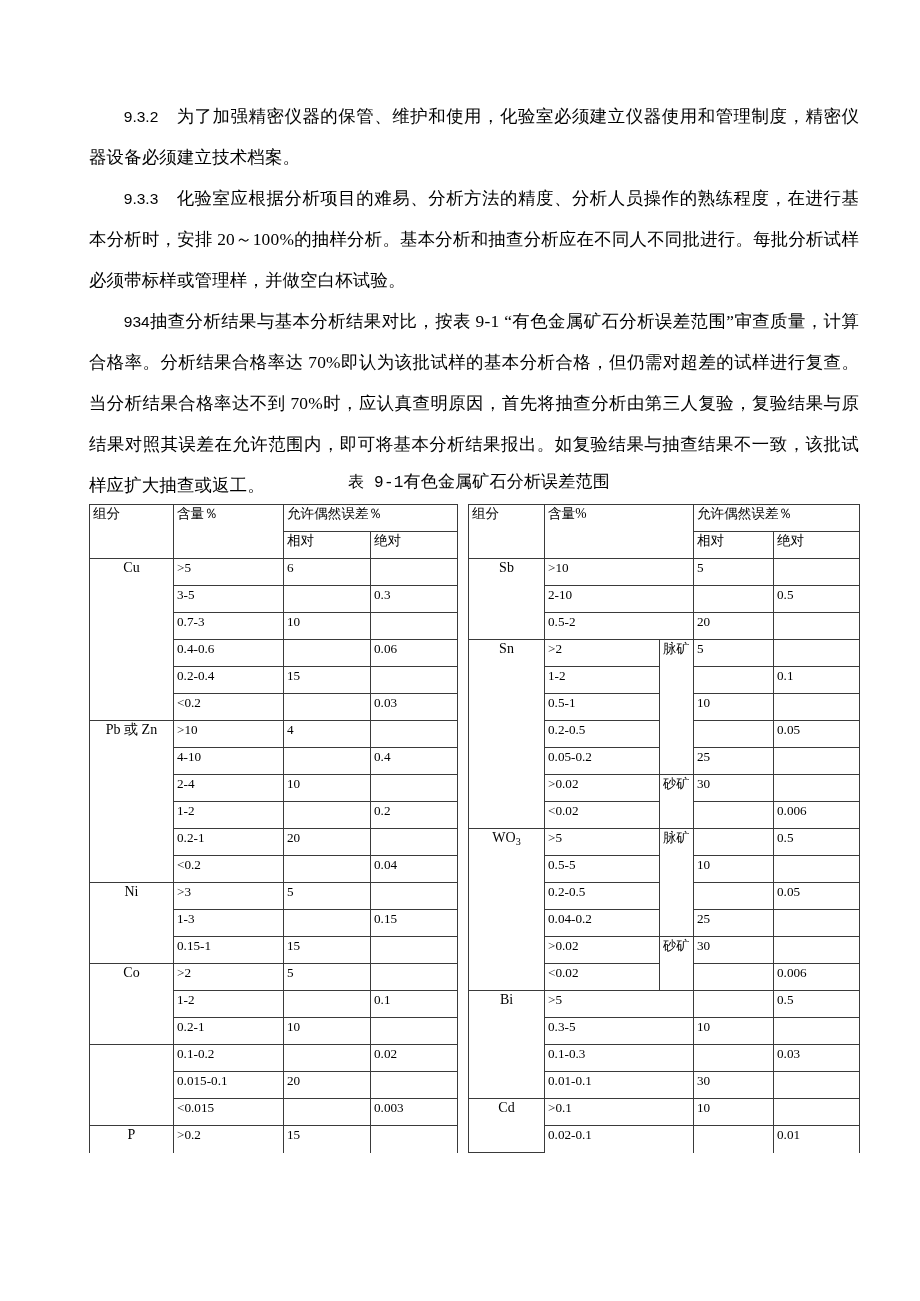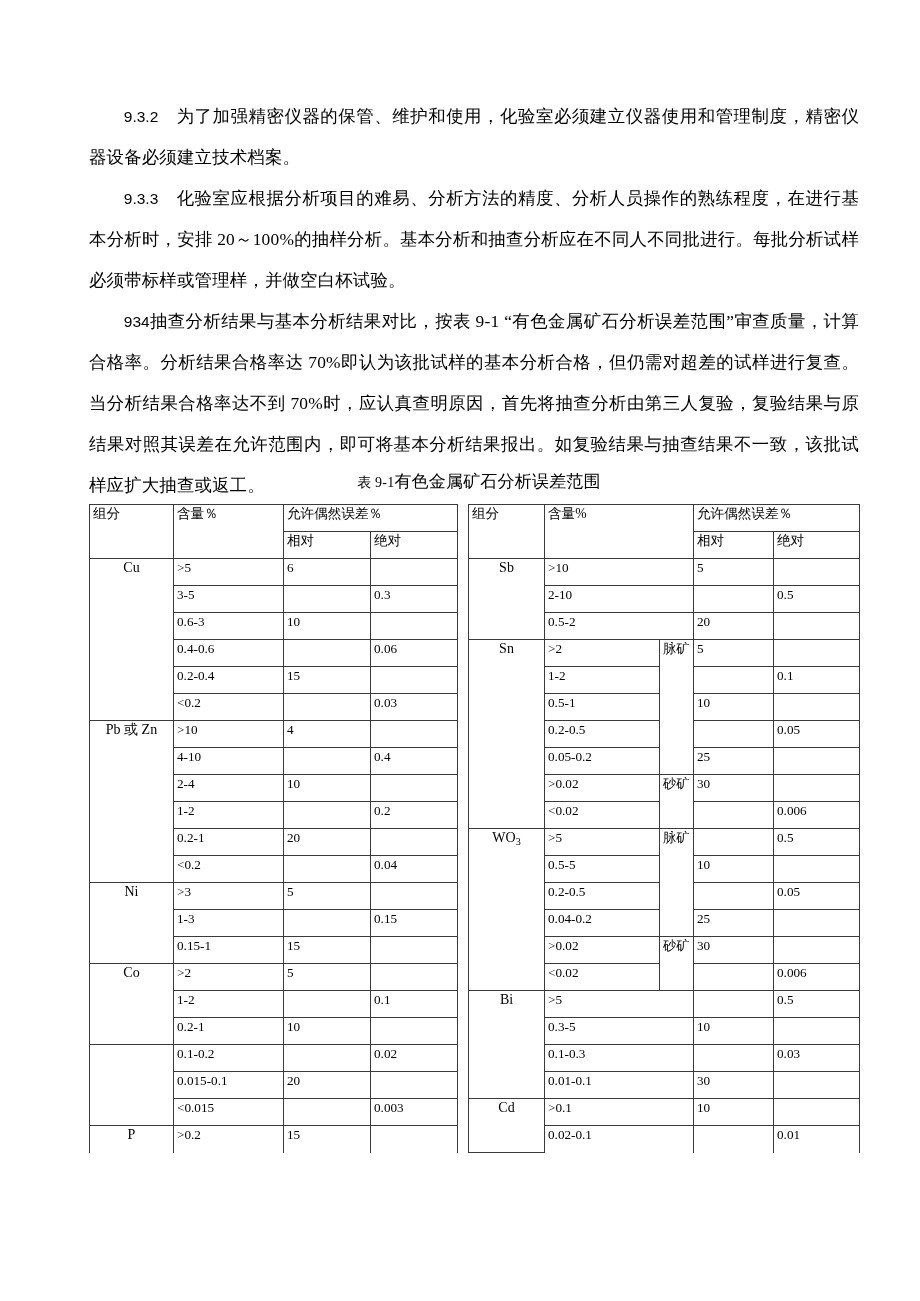"表 9-1" .table-caption .cap-num { font-family: Liberation Serif, serif -> Liberation Mono, monospace; font-size: 14px -> 16px }
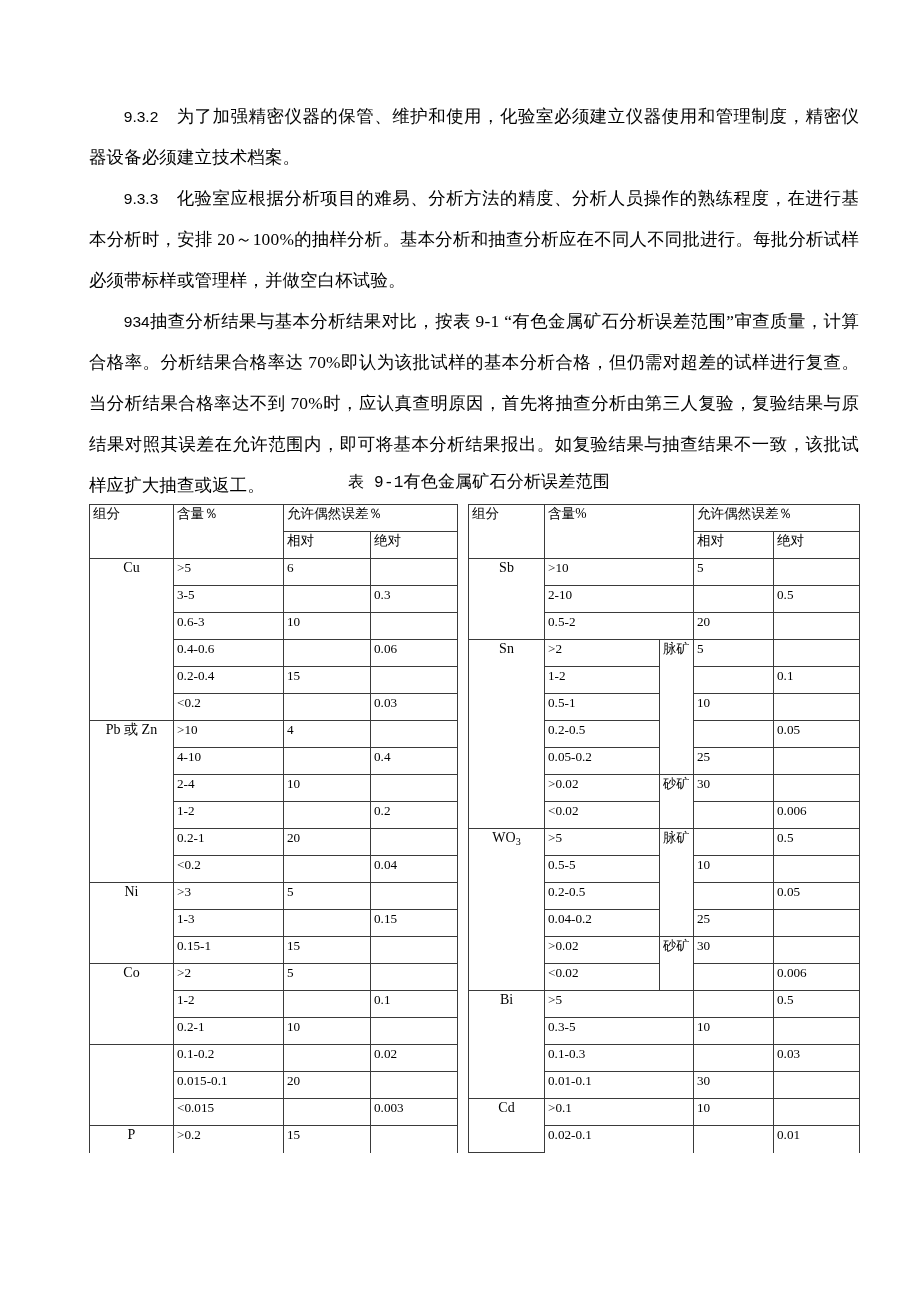"0.6-3" td { text: 0.6-3 -> 0.7-3 }
